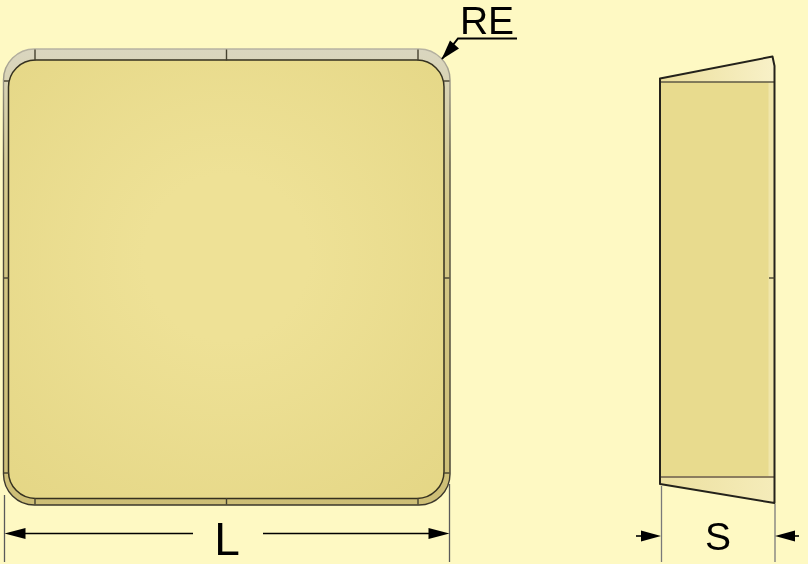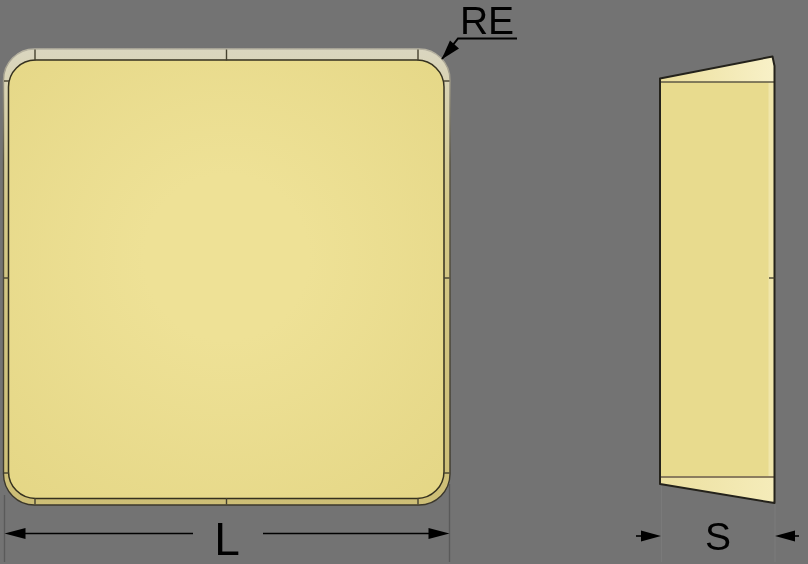"RE" #canvas { background: #737373 -> #fef9c3 }
